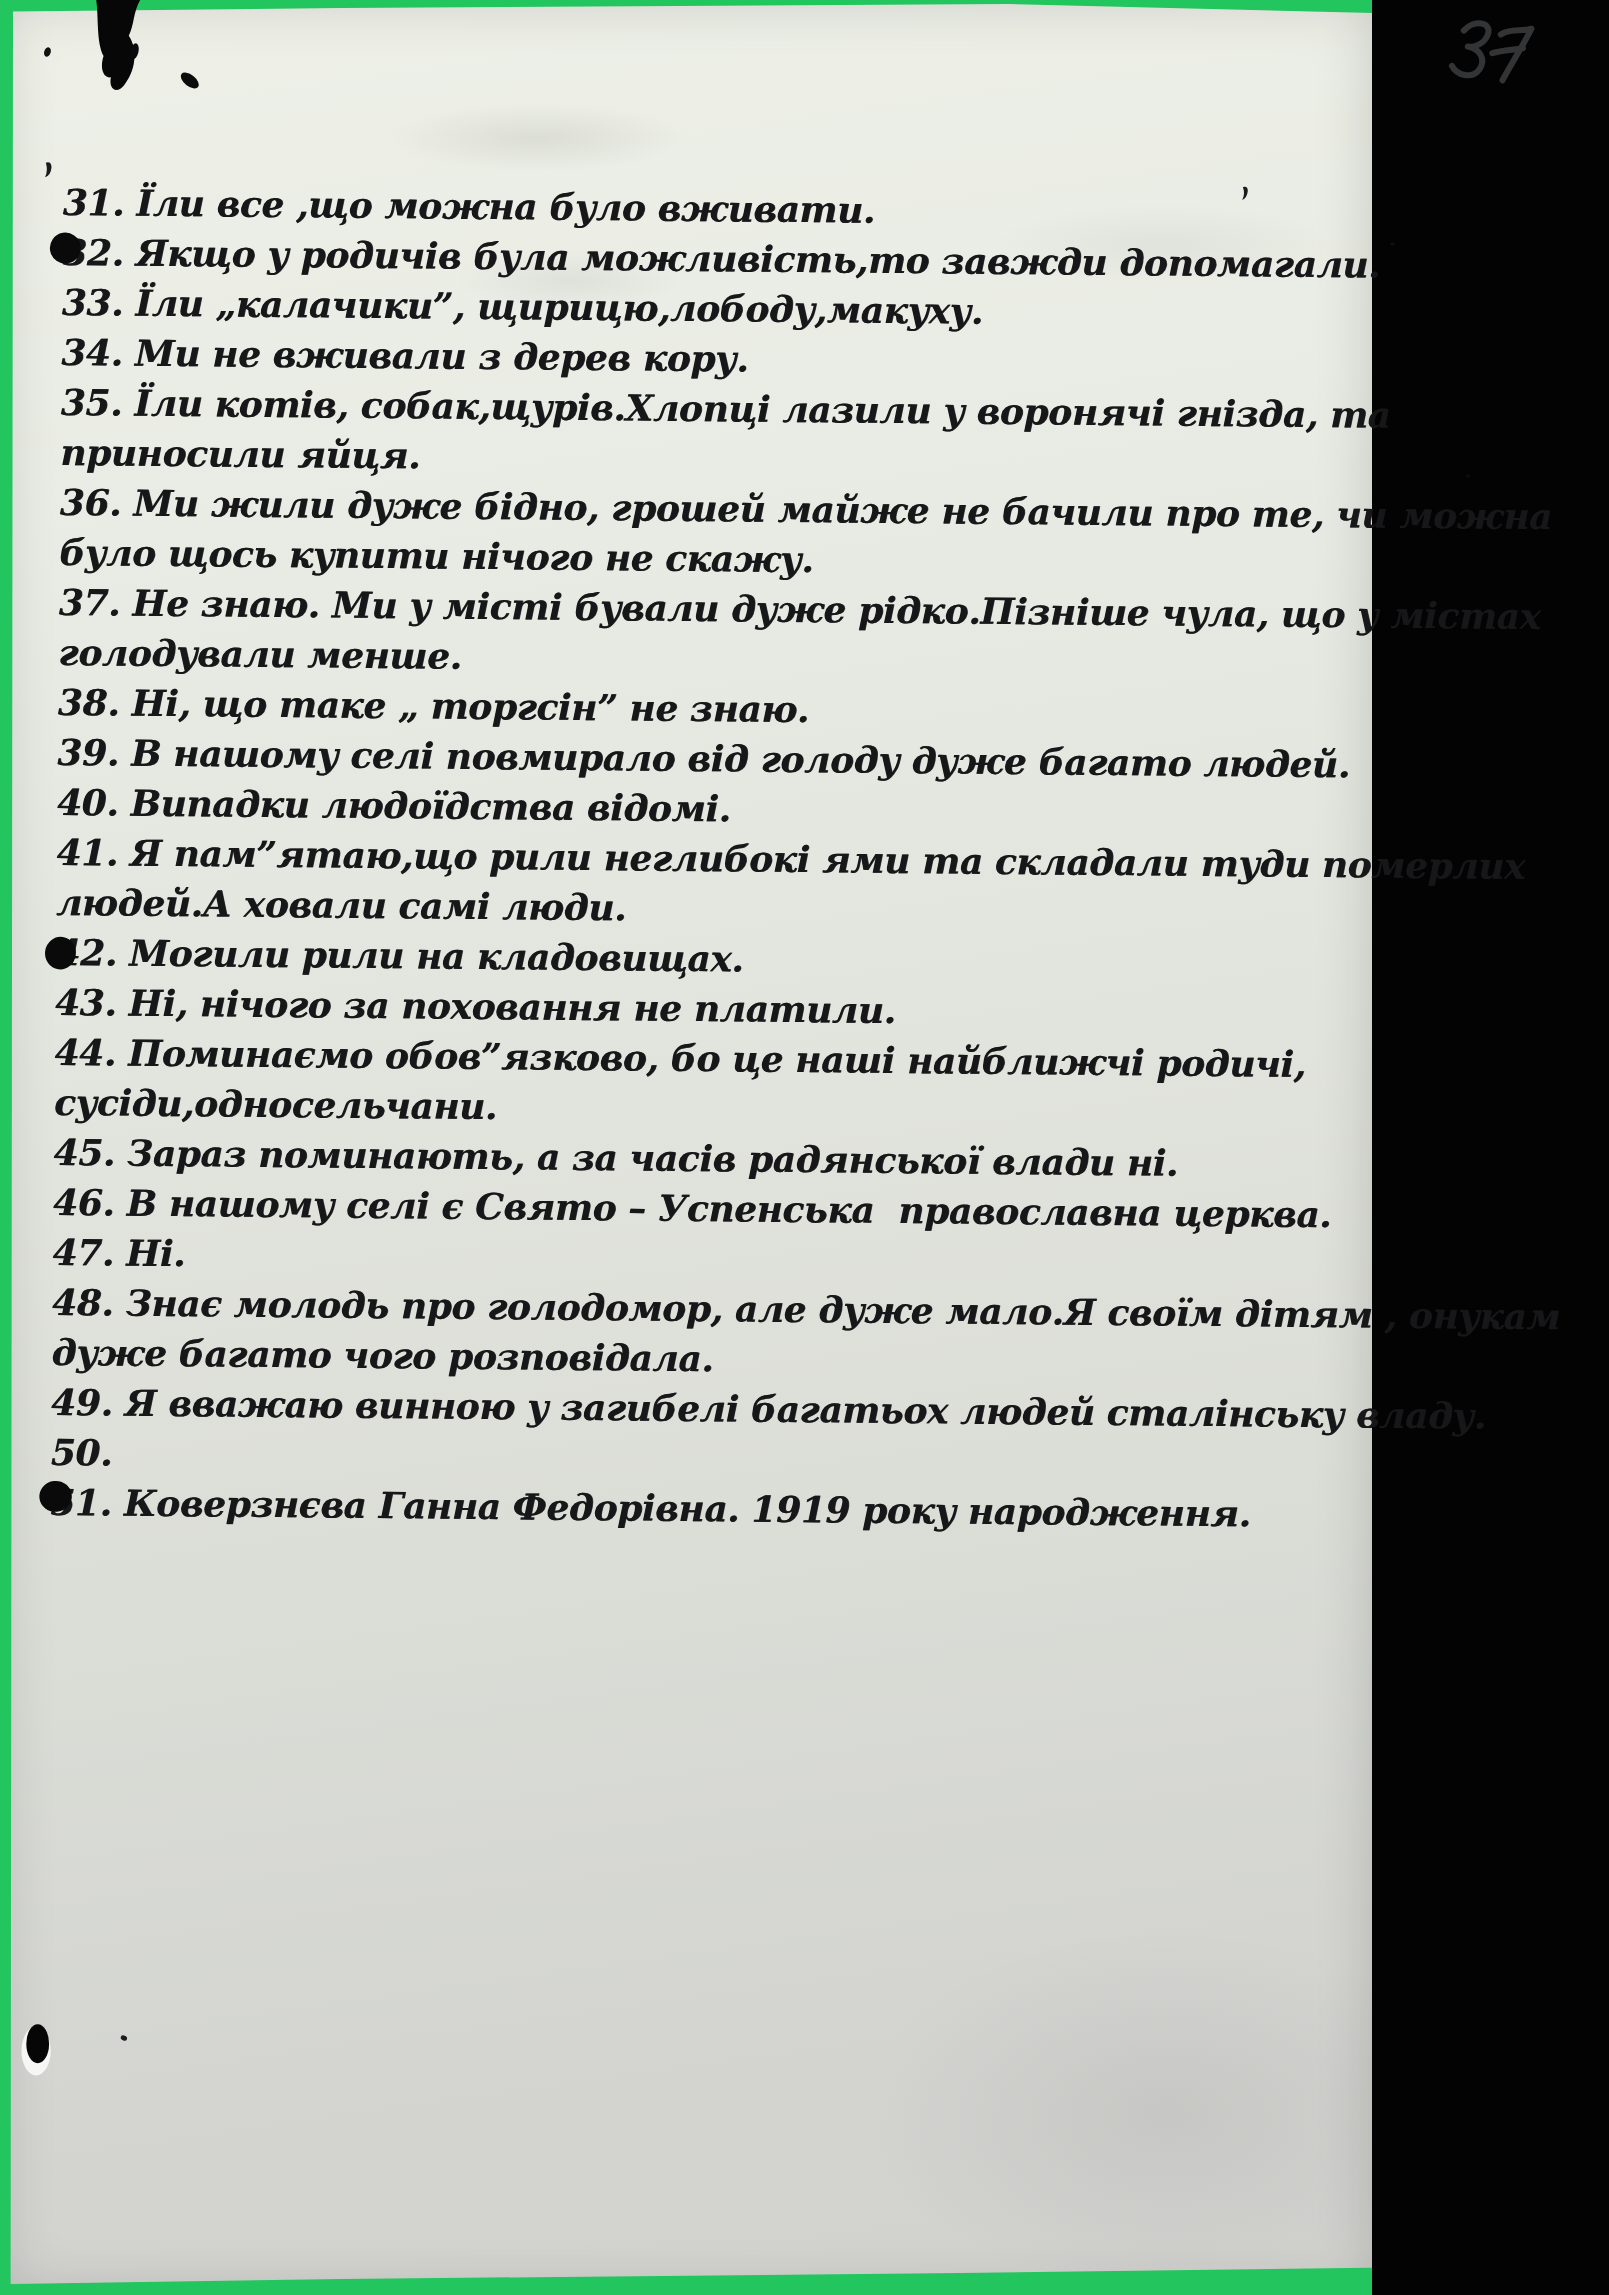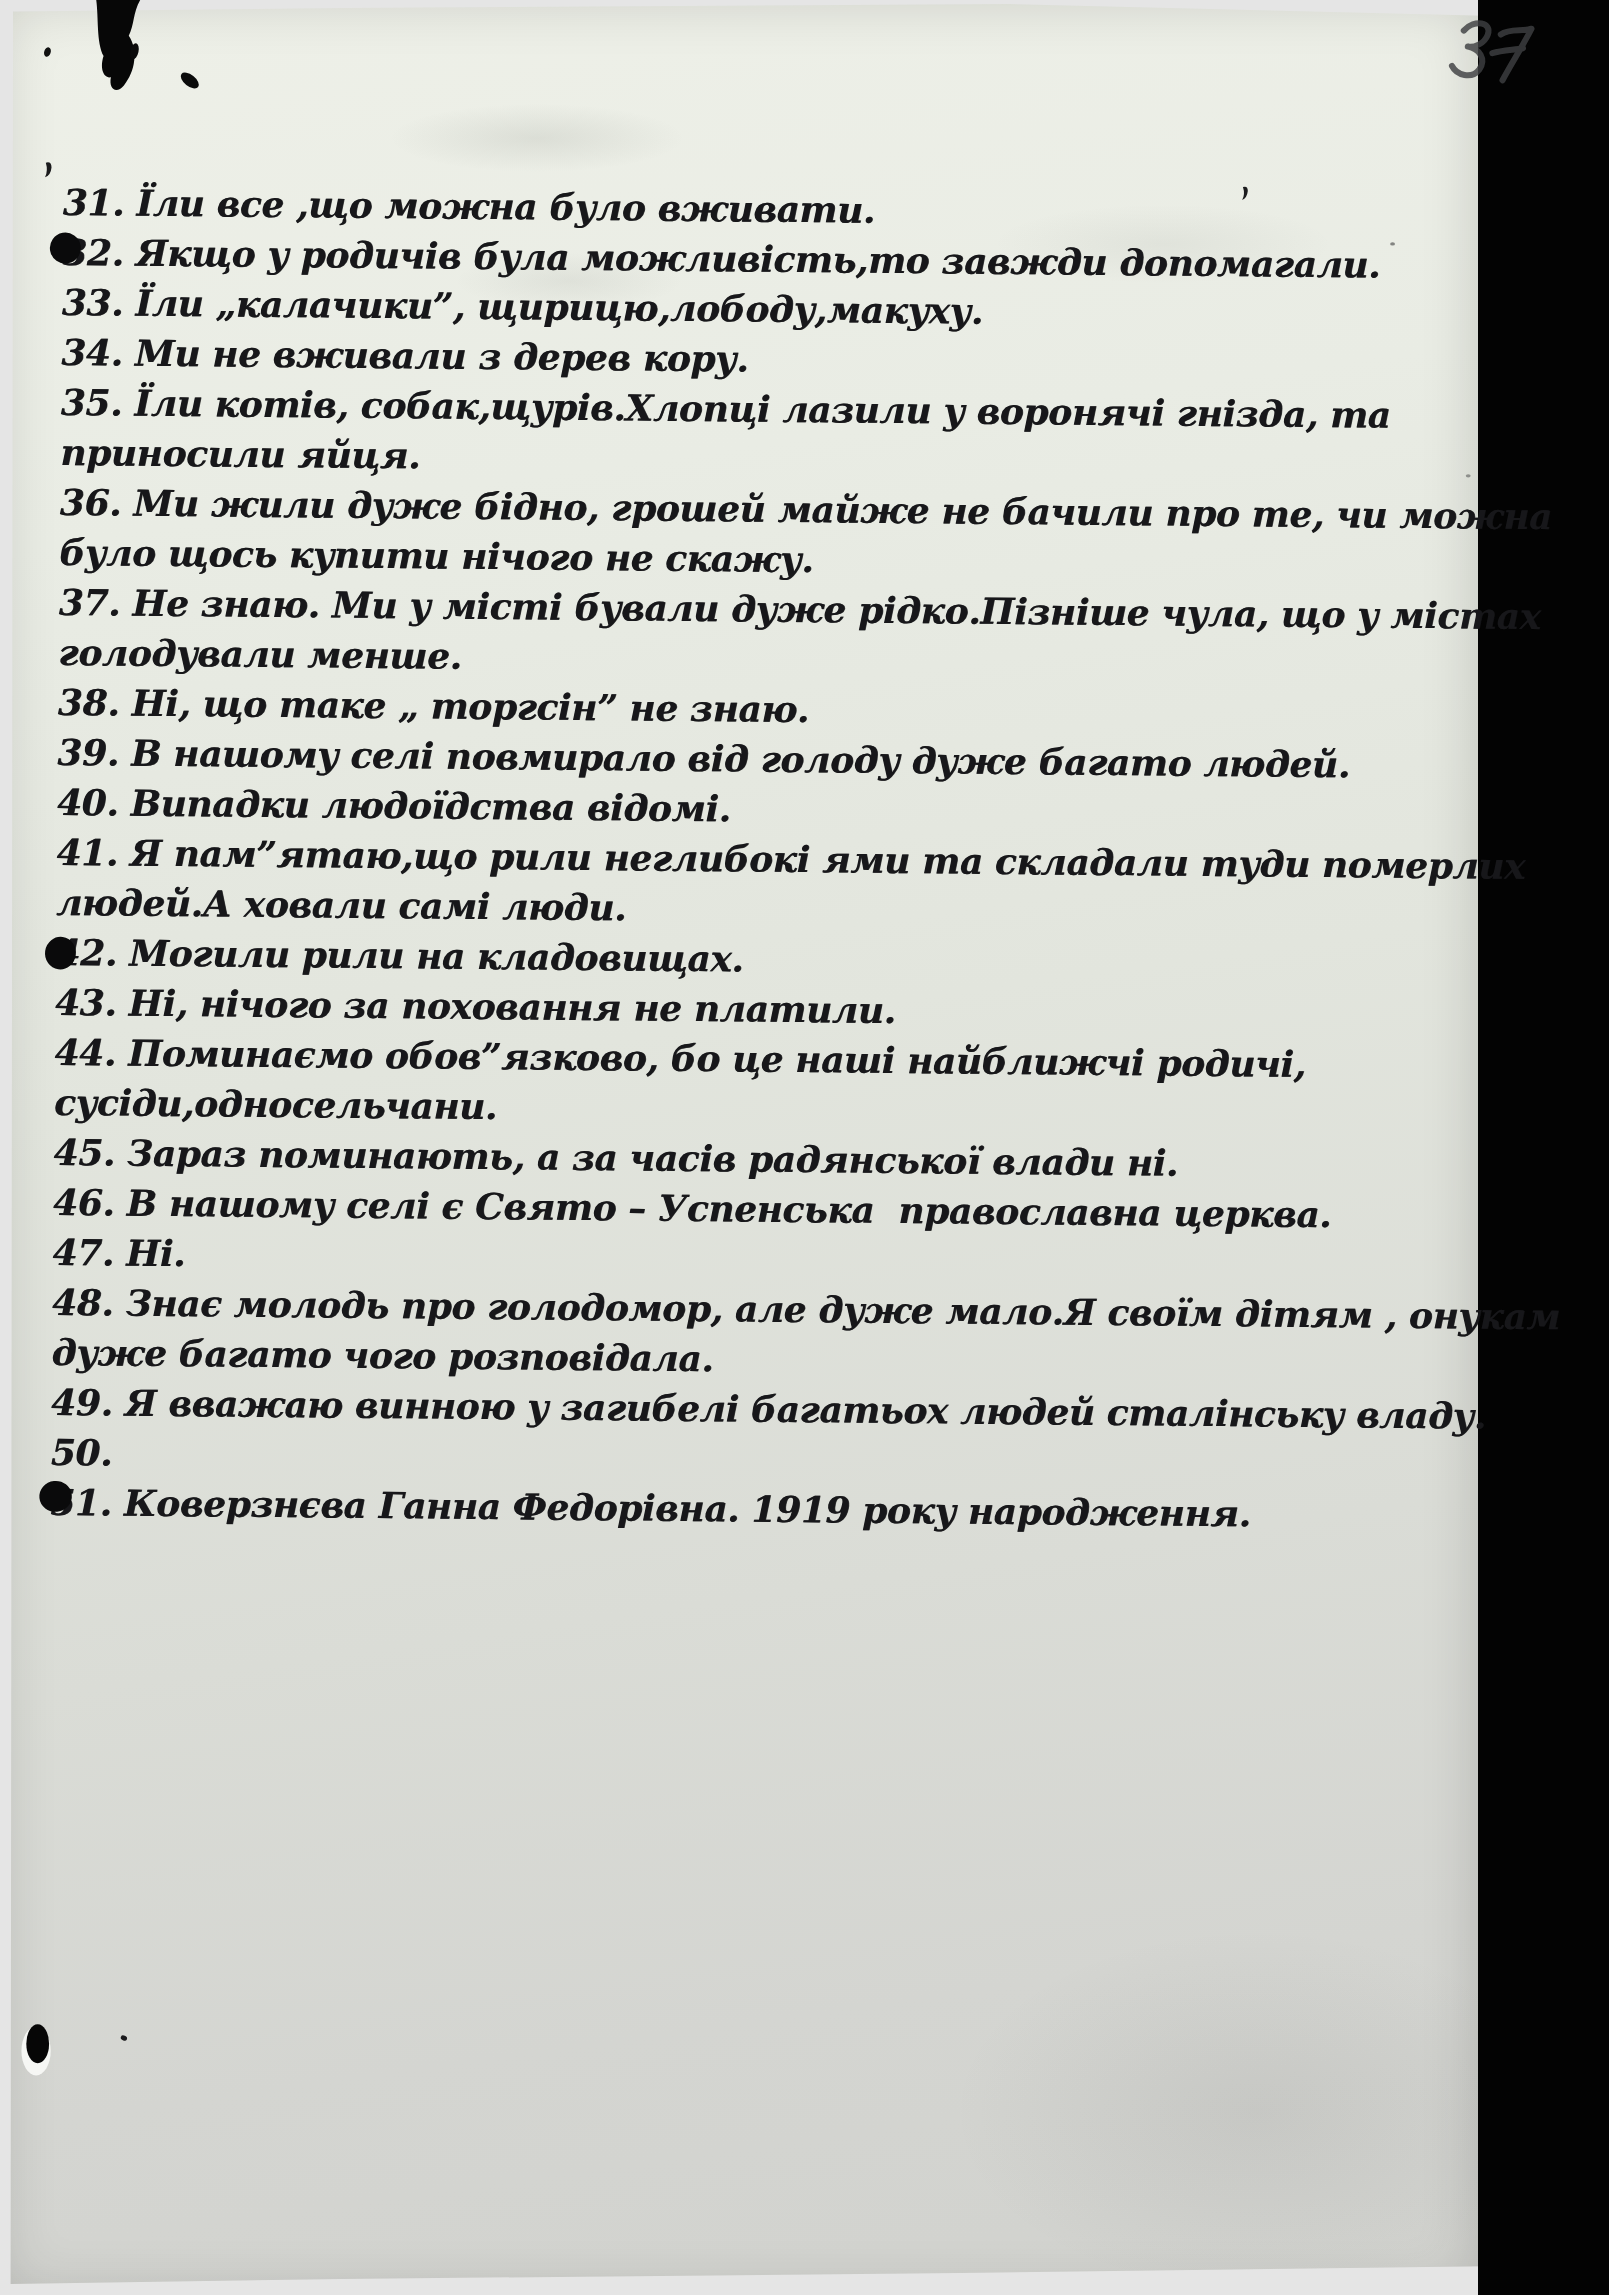"31. Їли все ,що можна" .scan-root { background: #e5e5e5 -> #22c55e; width: 1478px -> 1372px }
